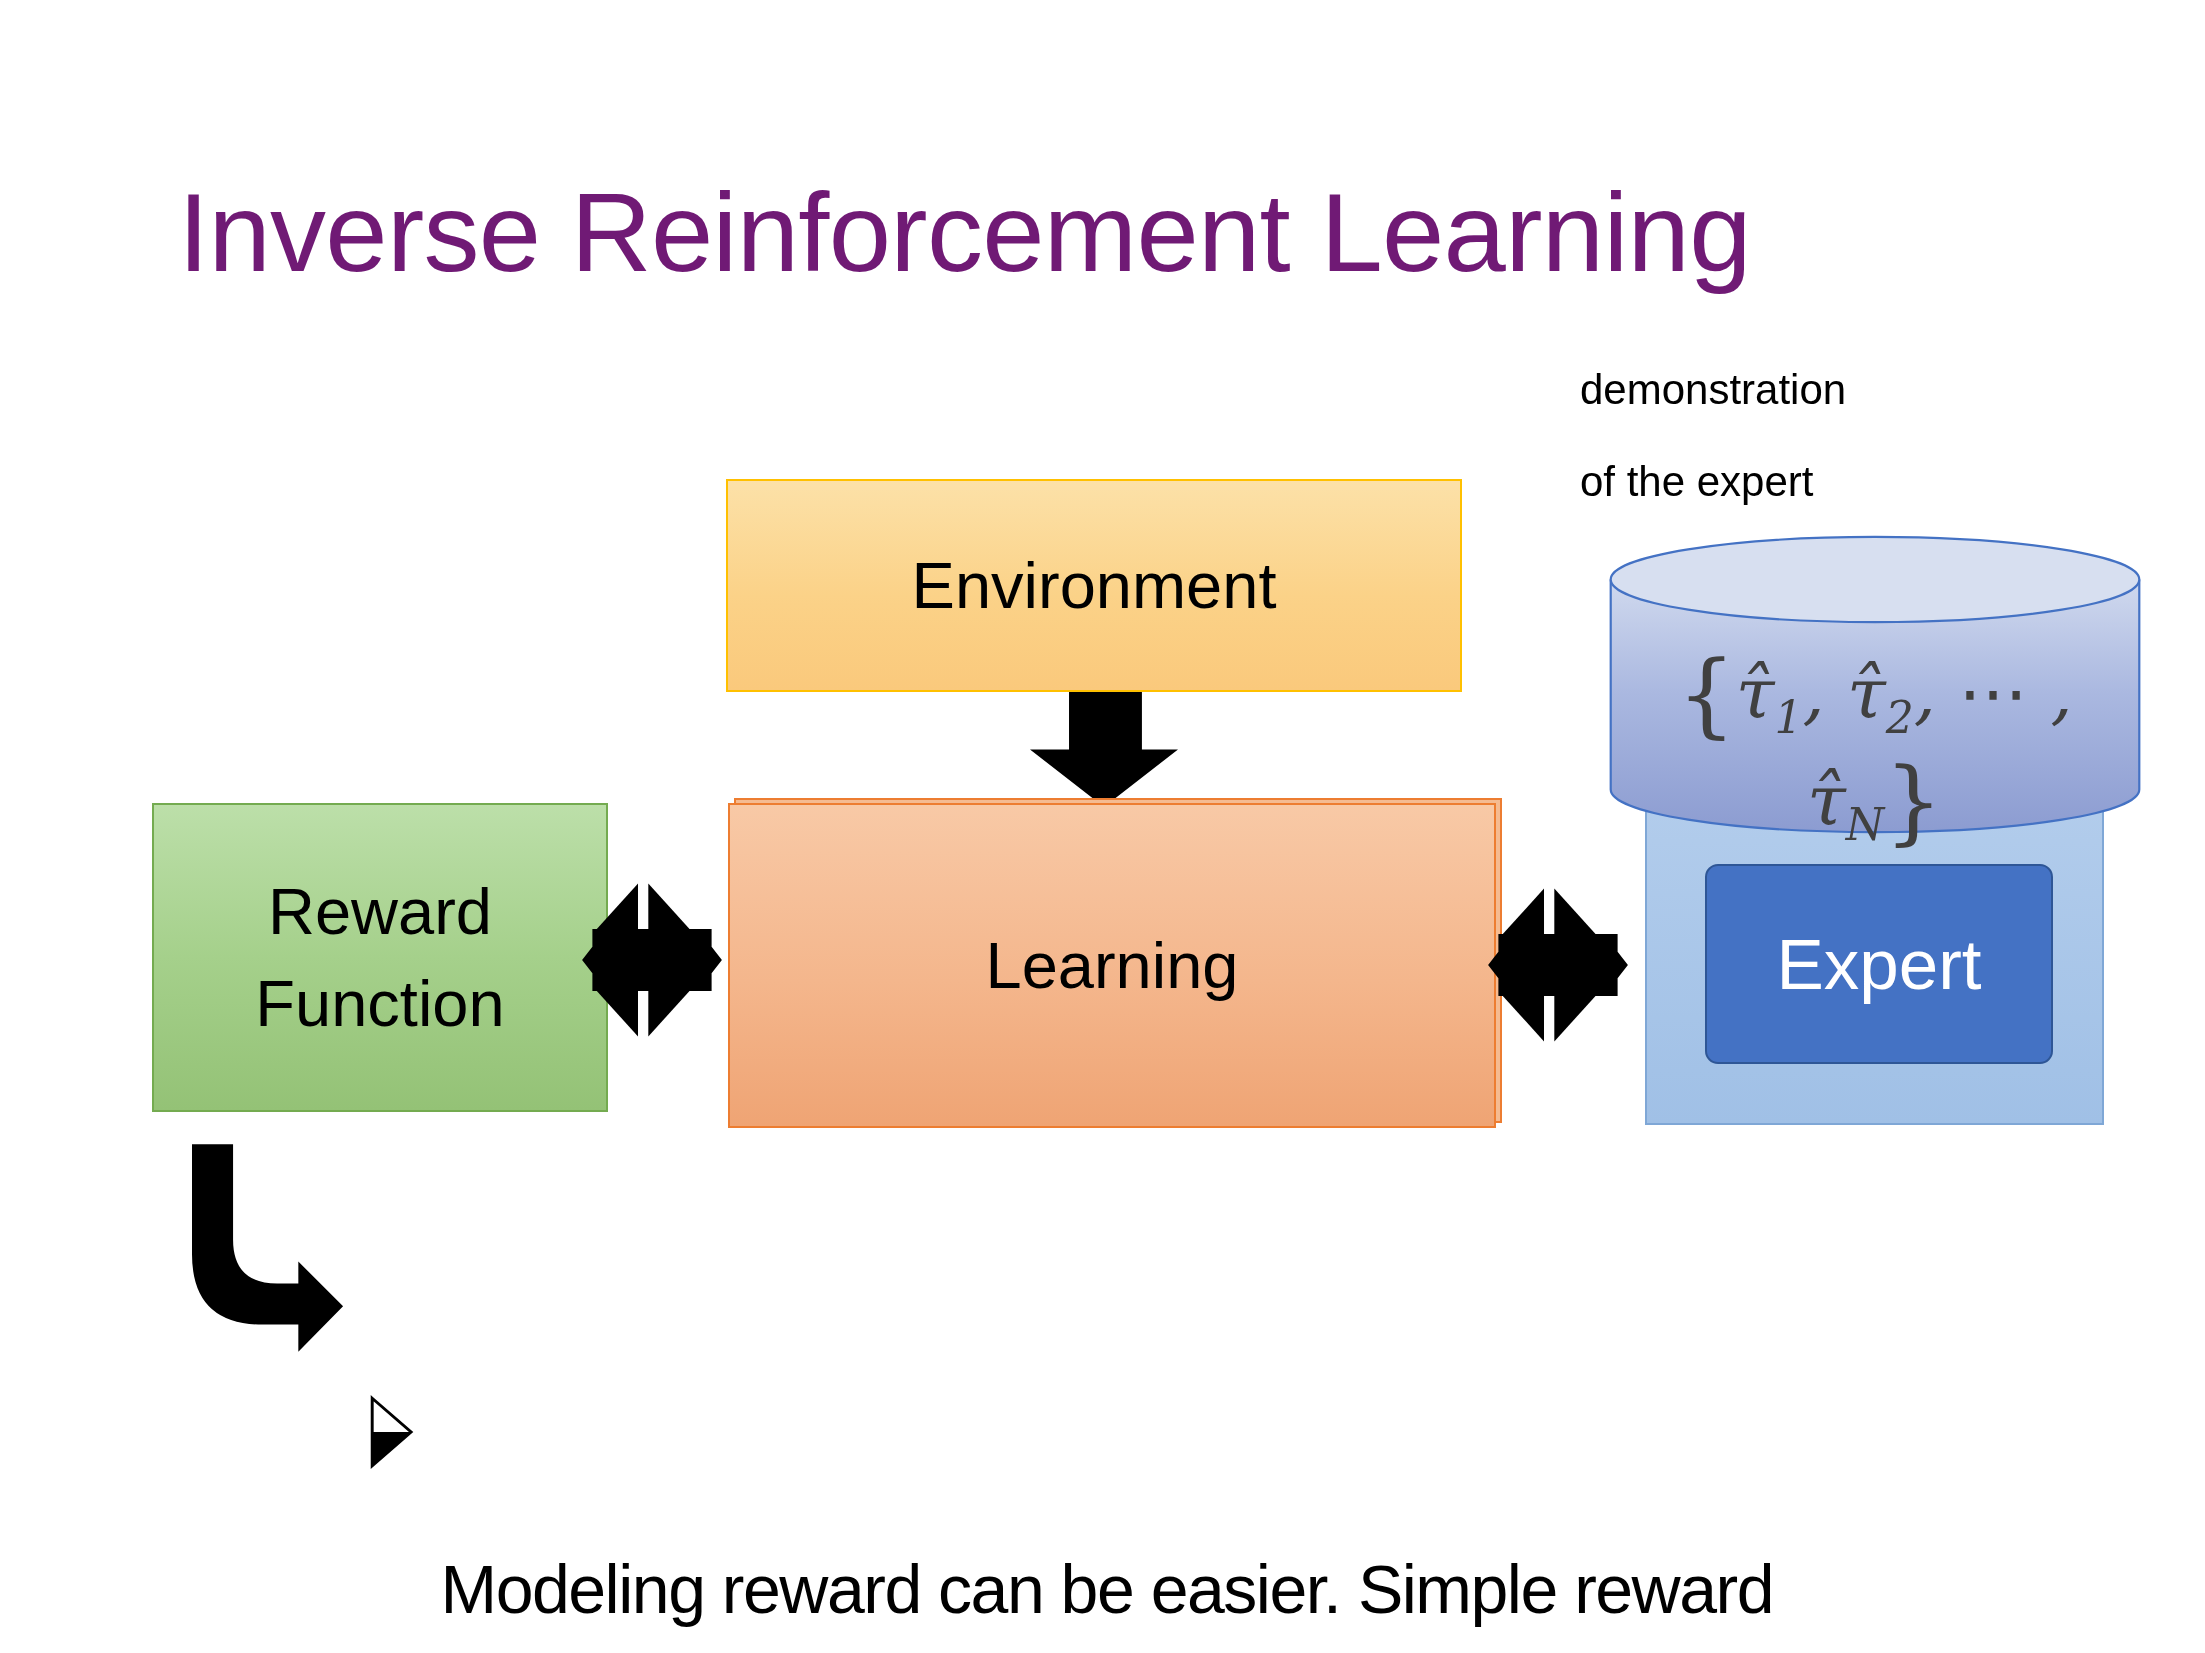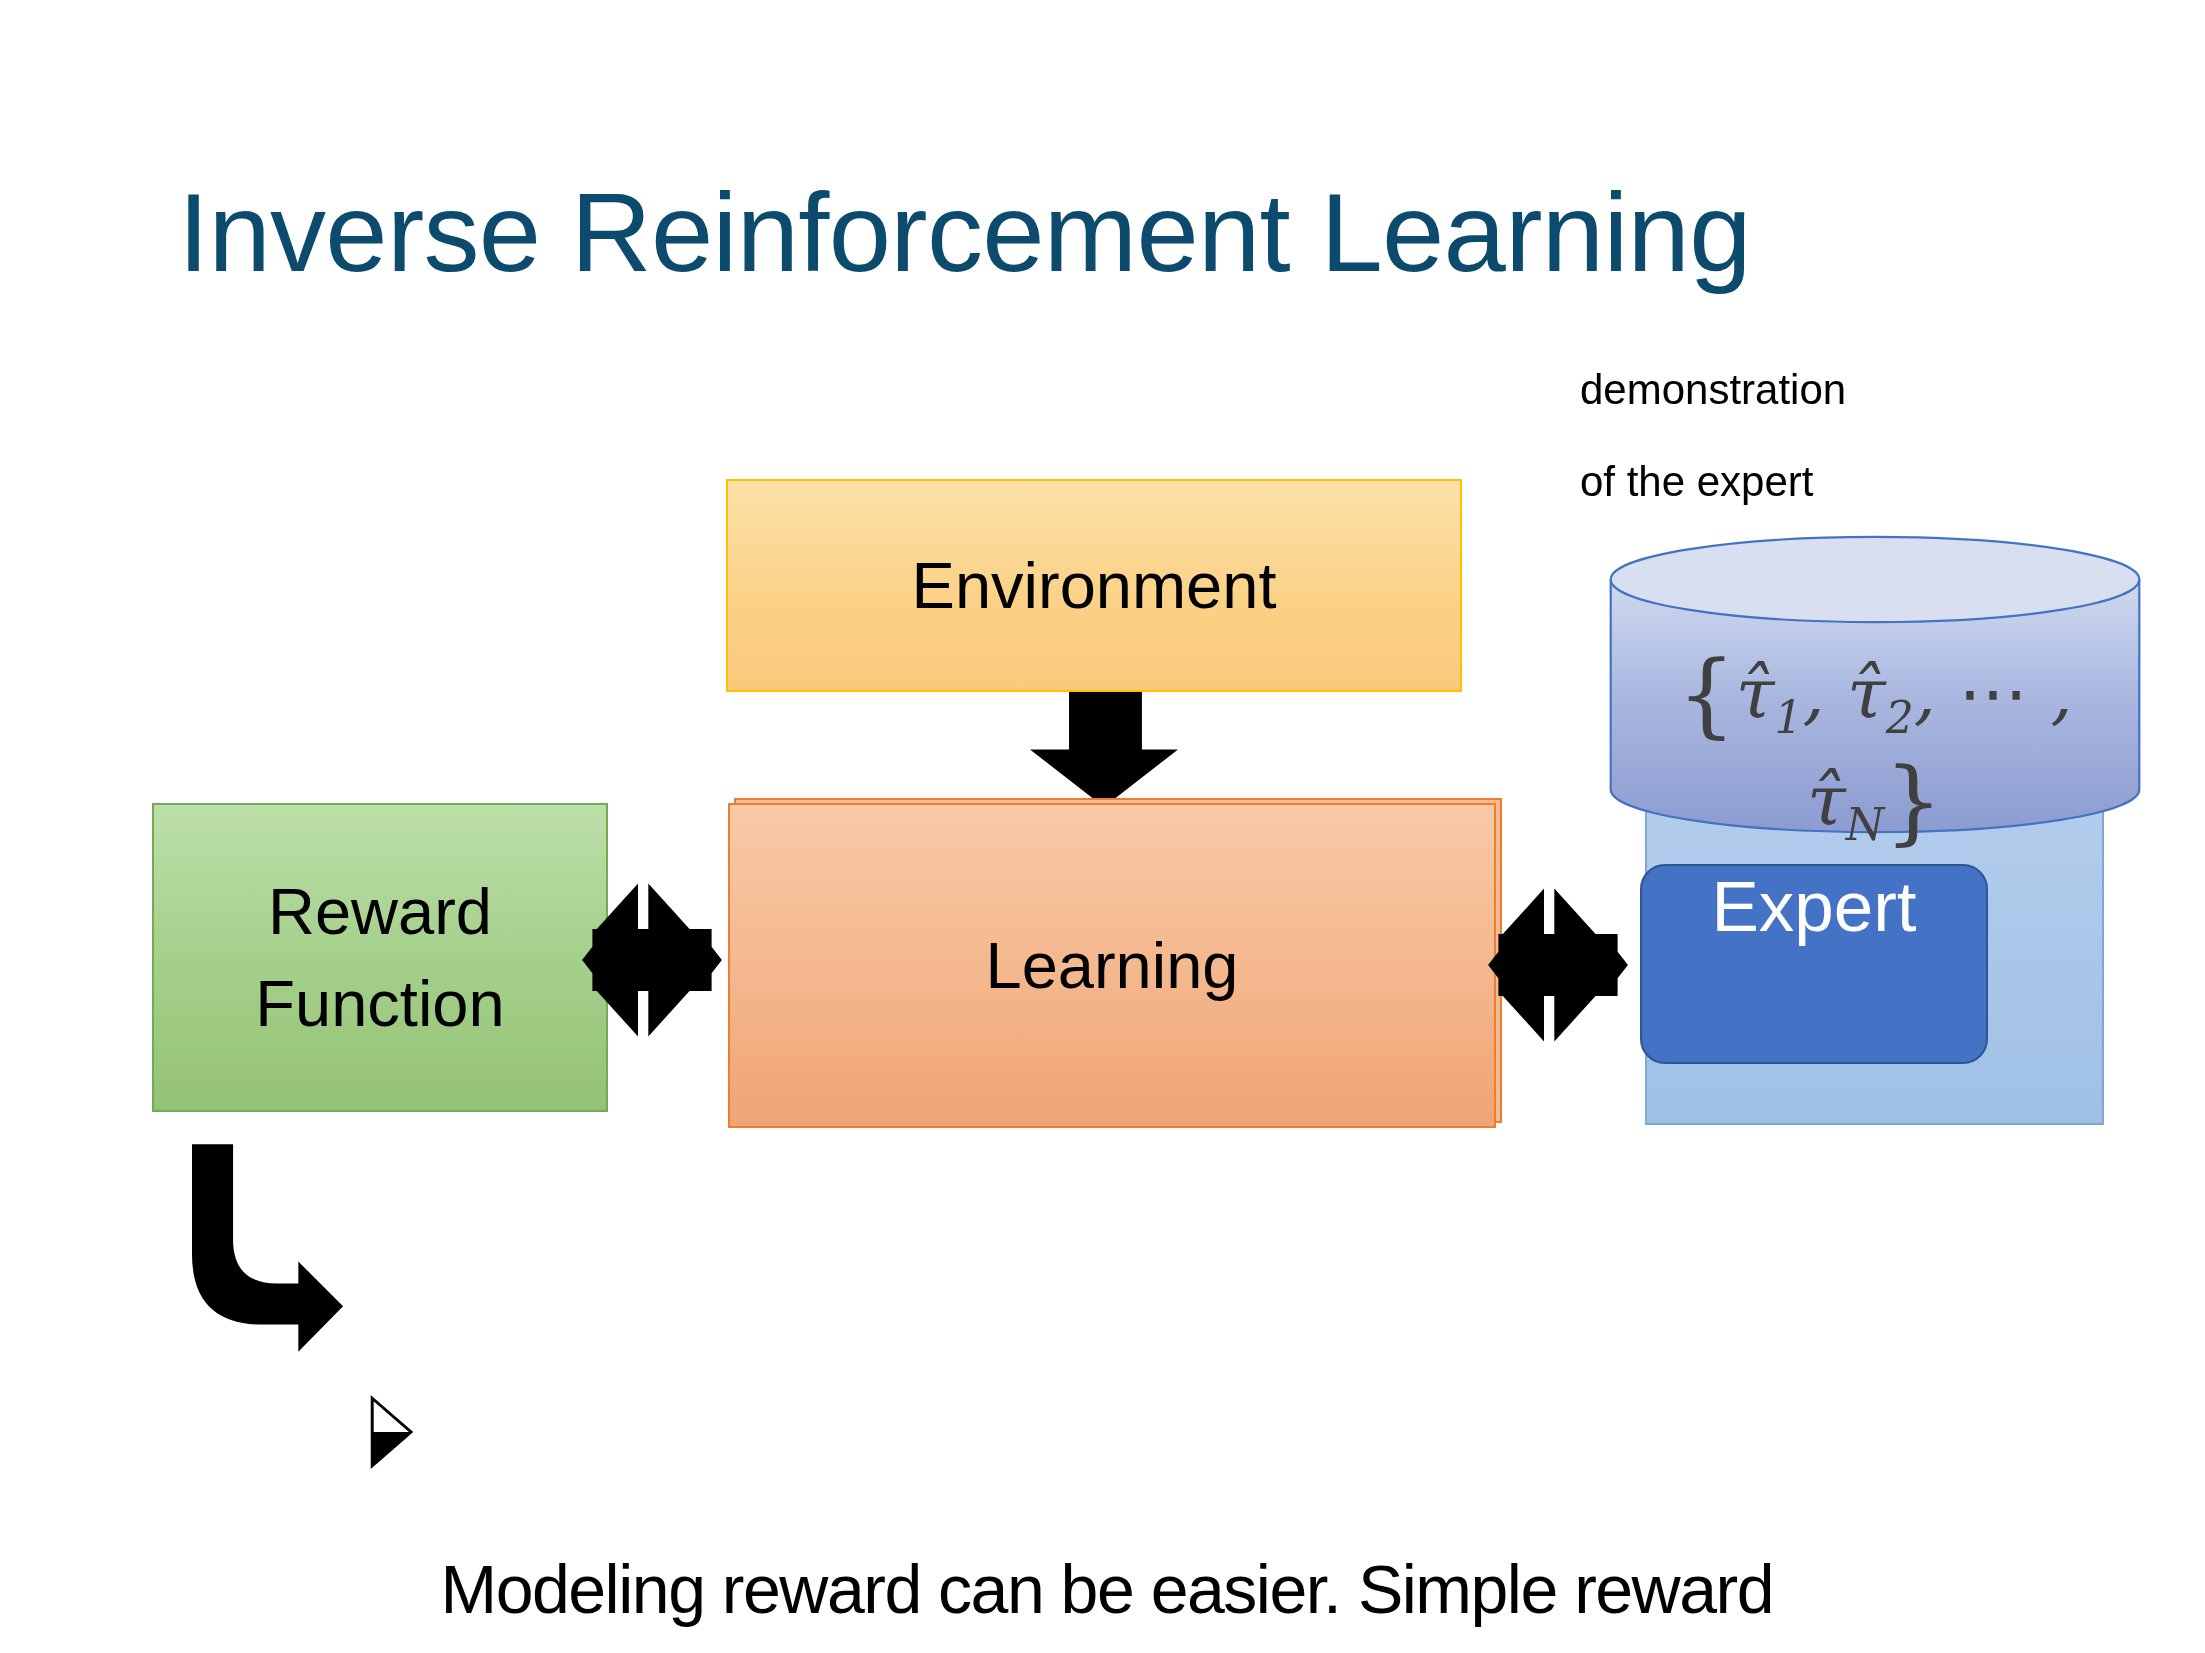"Inverse Reinforcement Learning" .title { color: #0c4a6e -> #701a75 }
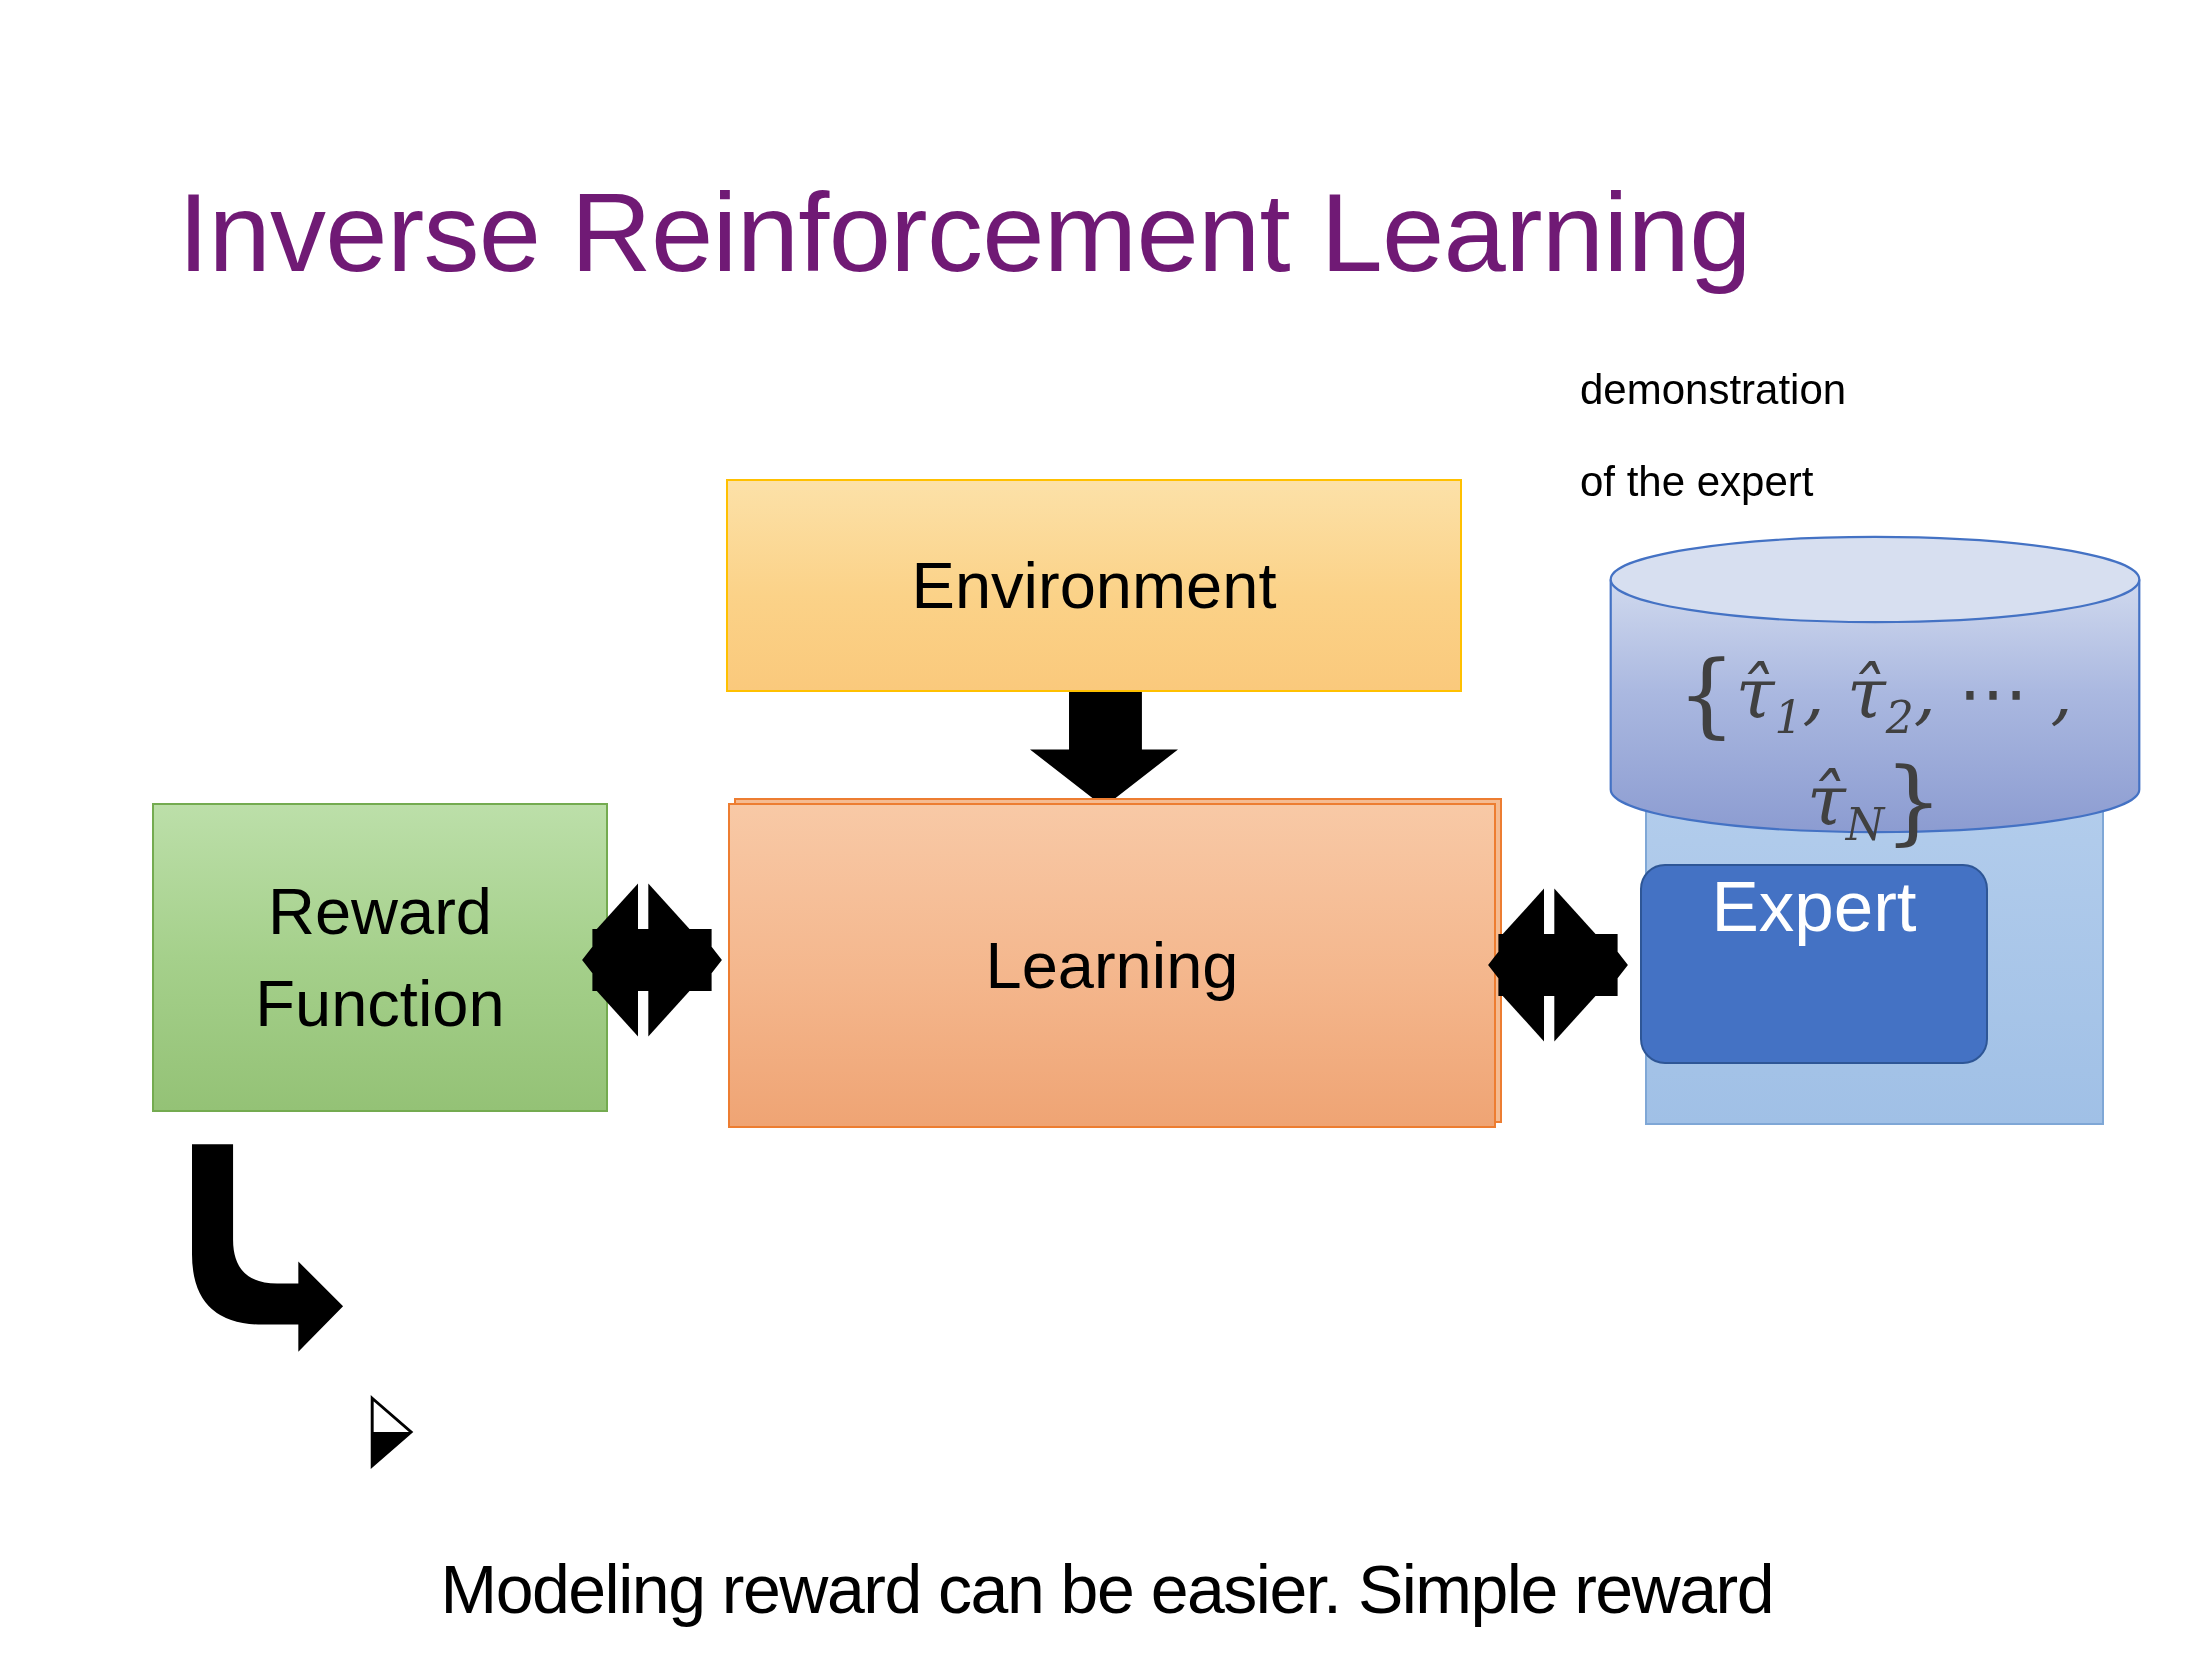"Expert" .expert-btn { align-items: flex-start -> center; border-radius: 25px -> 13px; left: 1640px -> 1705px }
